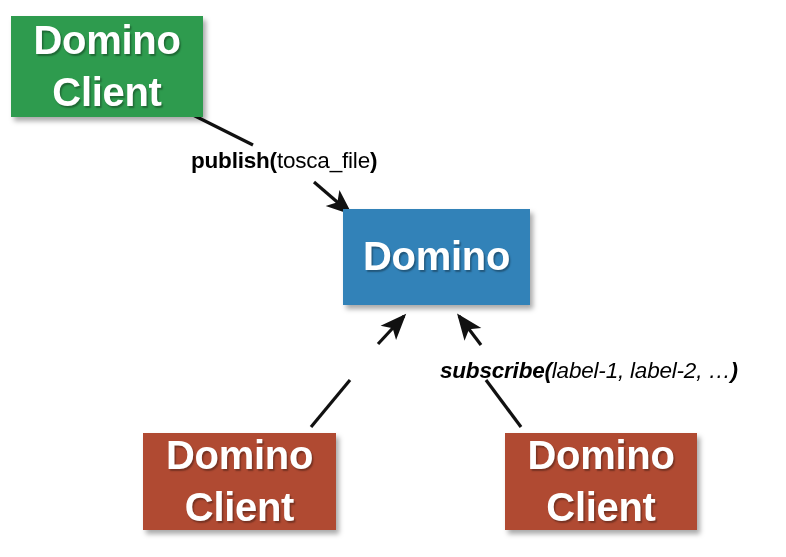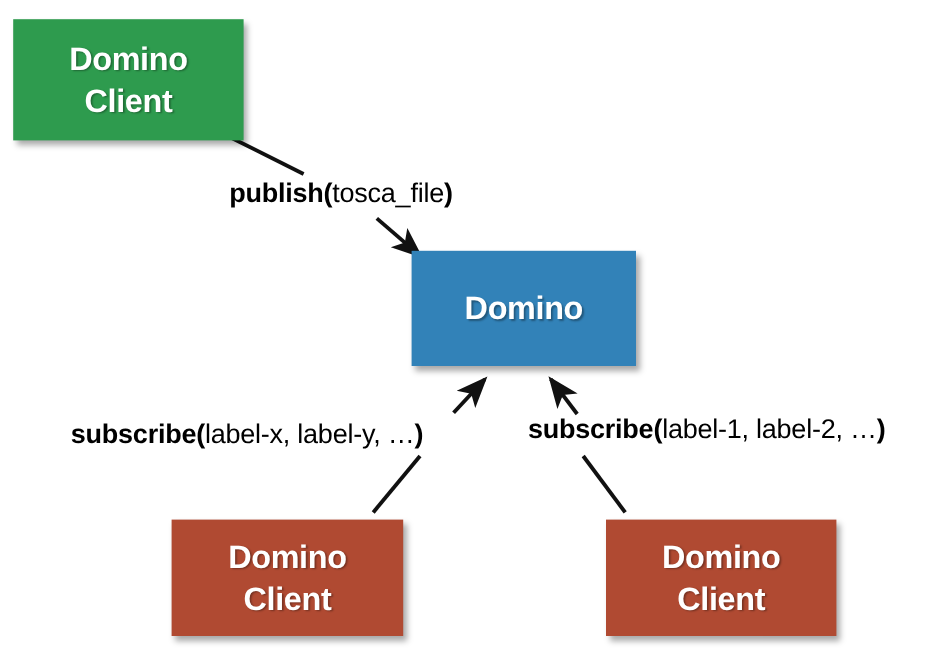"Domino" .node { font-size: 27px -> 40px }
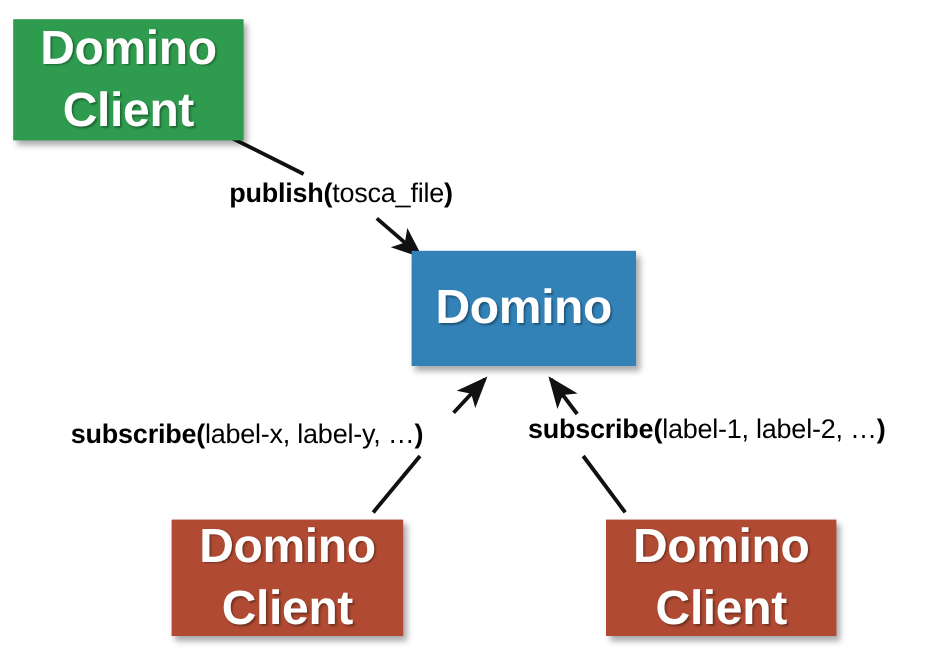"subscribe(label-x, label-y, …)" div.edge-label { html: <div> <span>subscribe(</span><span>label-x, label-y, …</span><span>)</span> </div> -> none }
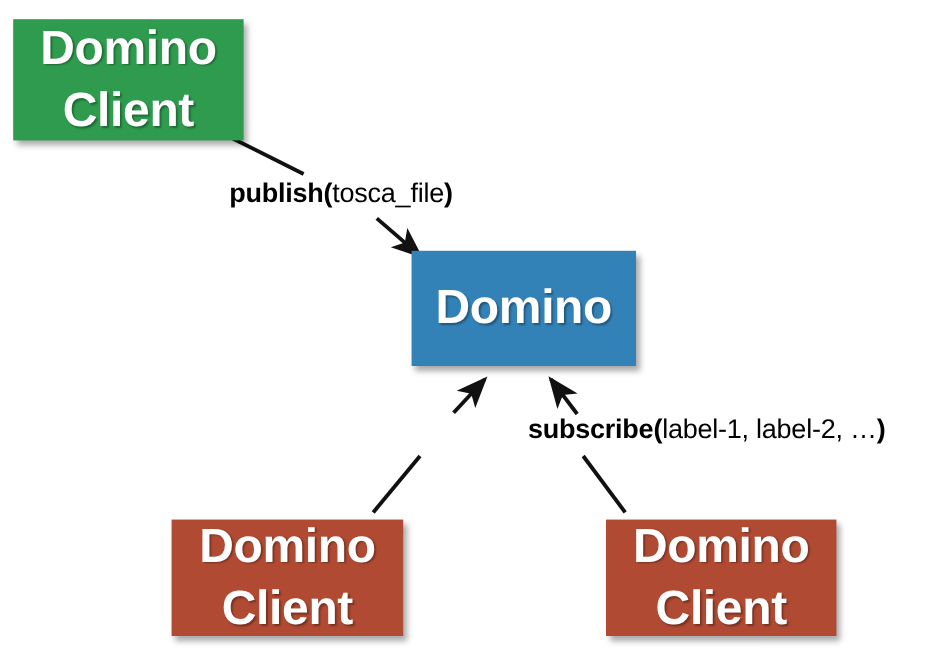"subscribe(label-1, label-2, …)" #label-subscribe-right { font-style: none -> italic; top: 345px -> 358px }
